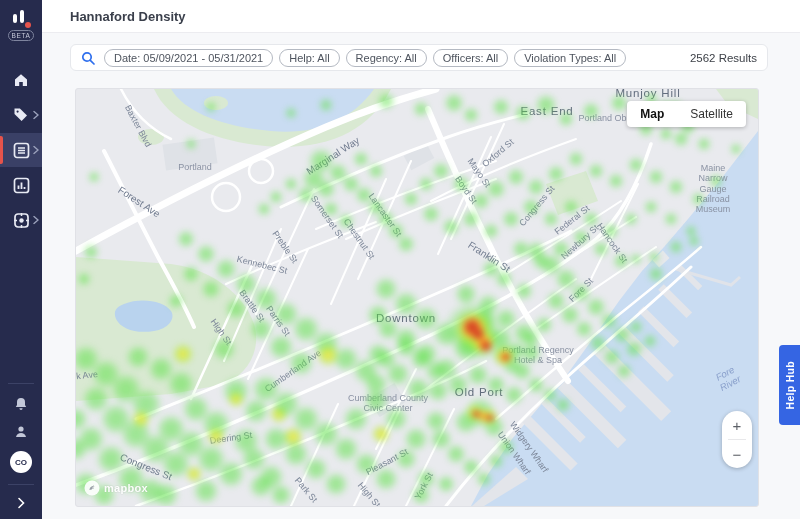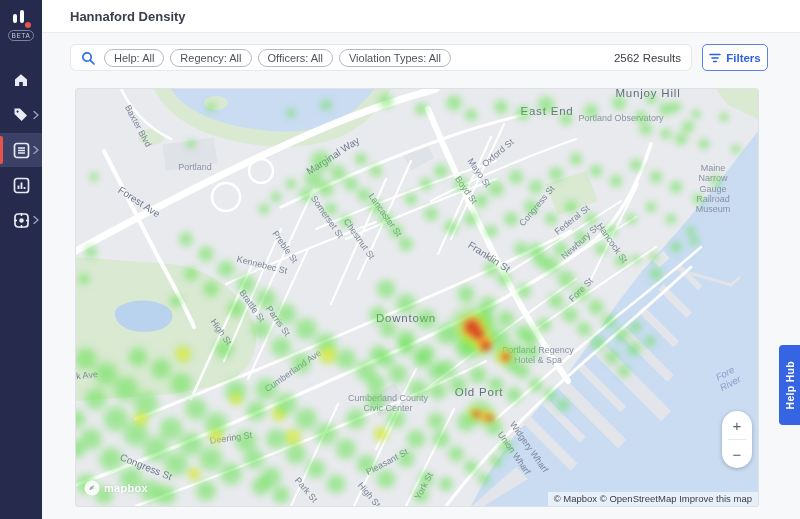"Date: 05/09/2021 - 05/31/2021" span.chip { html: none -> <span>Date: 05/09/2021 - 05/31/2021</span> }
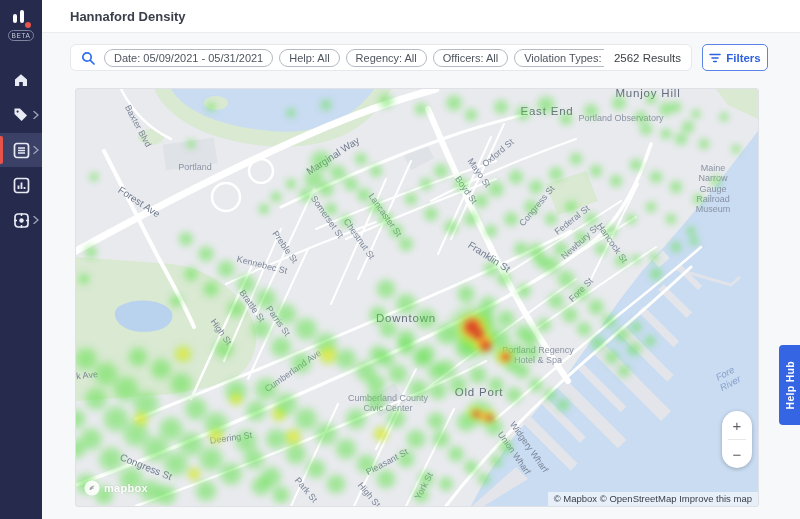"Filters" button.filters-btn { html: <button> <span><svg> <path></path> </svg></span> <span>Filters</span> </button> -> none }
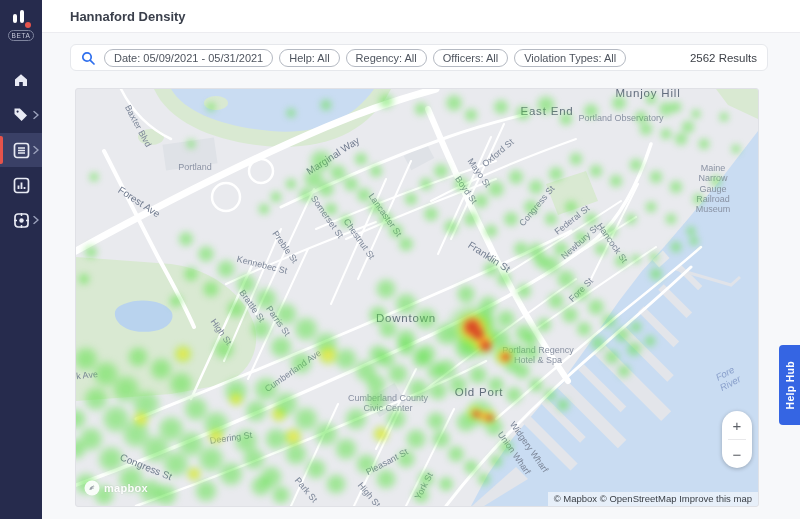"Map" div.style-toggle { html: none -> <div> <div>Map</div> <div>Satellite</div> </div> }
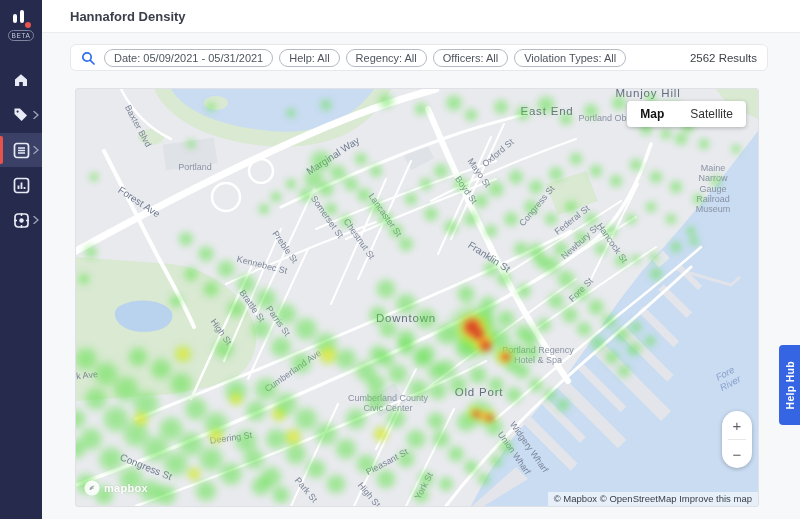"CO" div.sb-bottom { html: none -> <div> <div></div> <span><svg> <path></path> <path></path> </svg></span> <span><svg> <circle></circle> <path></path> </svg></span> <div>CO</div> <div></div> <span><svg> <path></path> </svg></span> </div> }
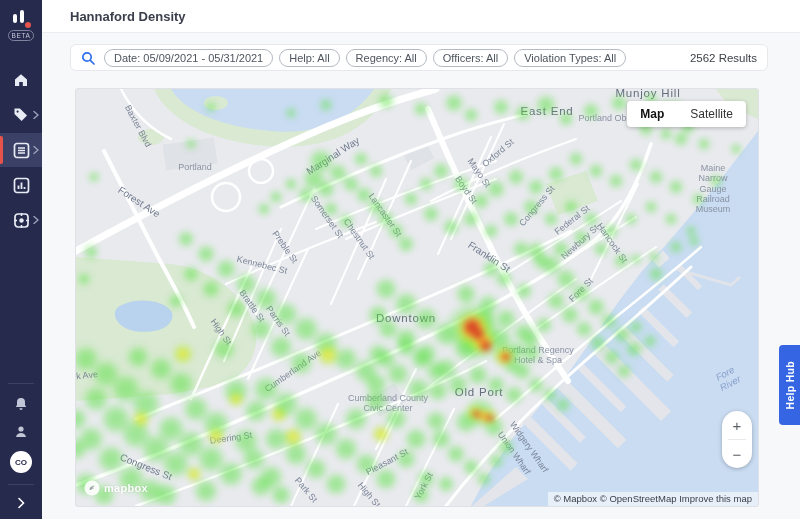"© Mapbox © OpenStreetMap Improve" div.attribution { html: <div> <span>© Mapbox</span> <span>© OpenStreetMap</span> <span>Improve this map</span> </div> -> none }
